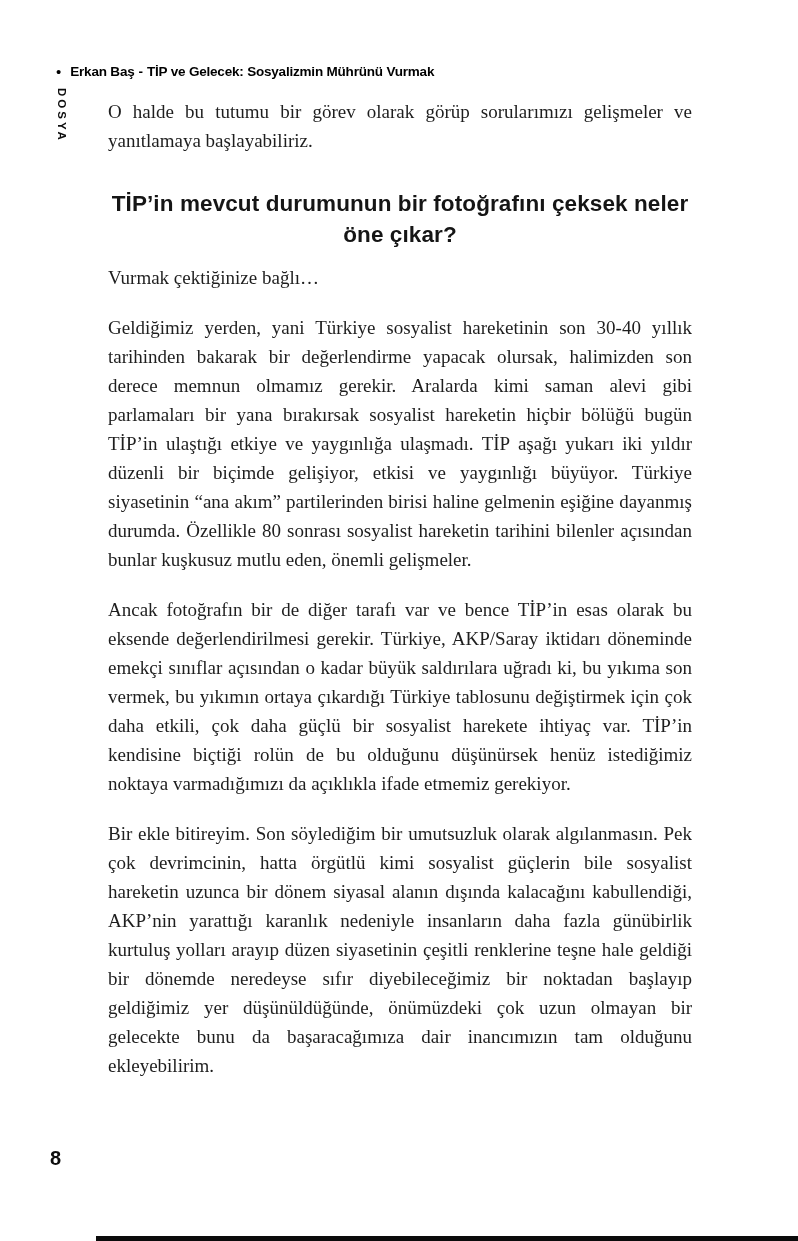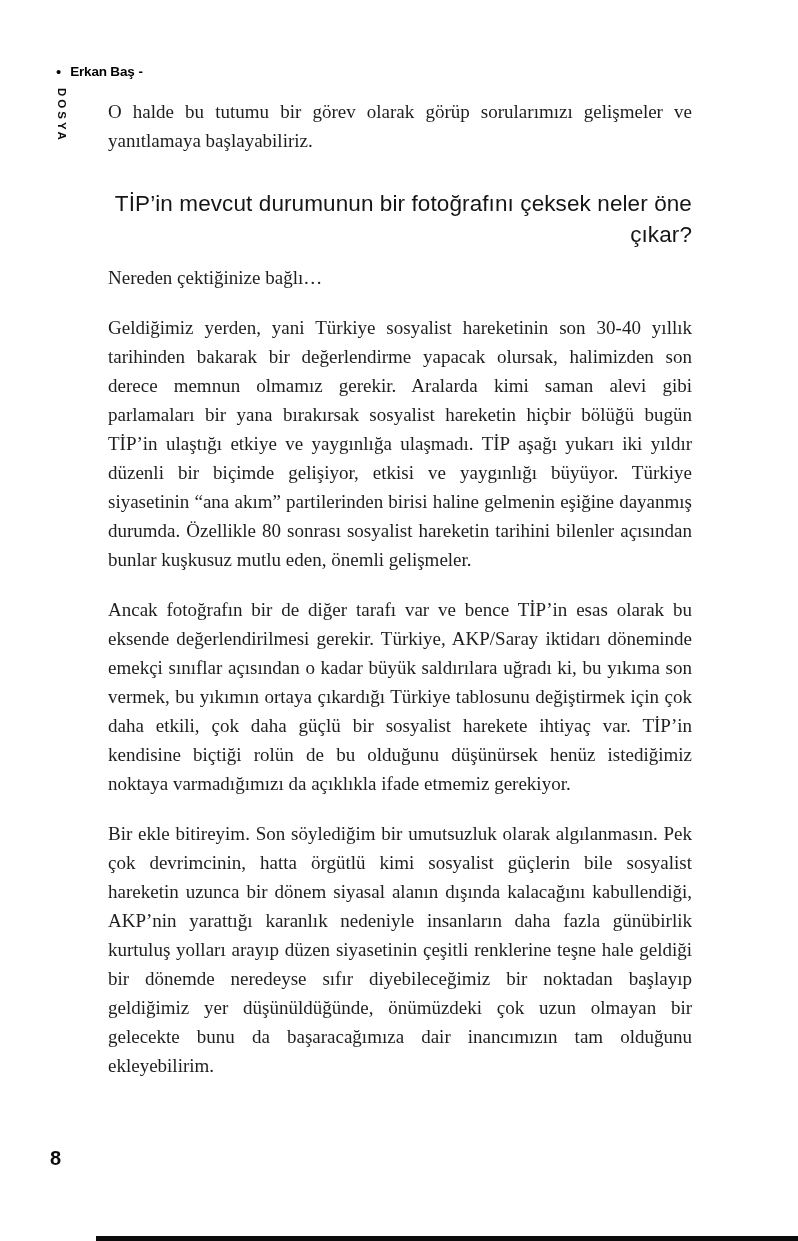"TİP ve Gelecek: Sosyalizmin Mührünü" span.book-title { html: none -> <span>TİP ve Gelecek: Sosyalizmin Mührünü Vurmak</span> }
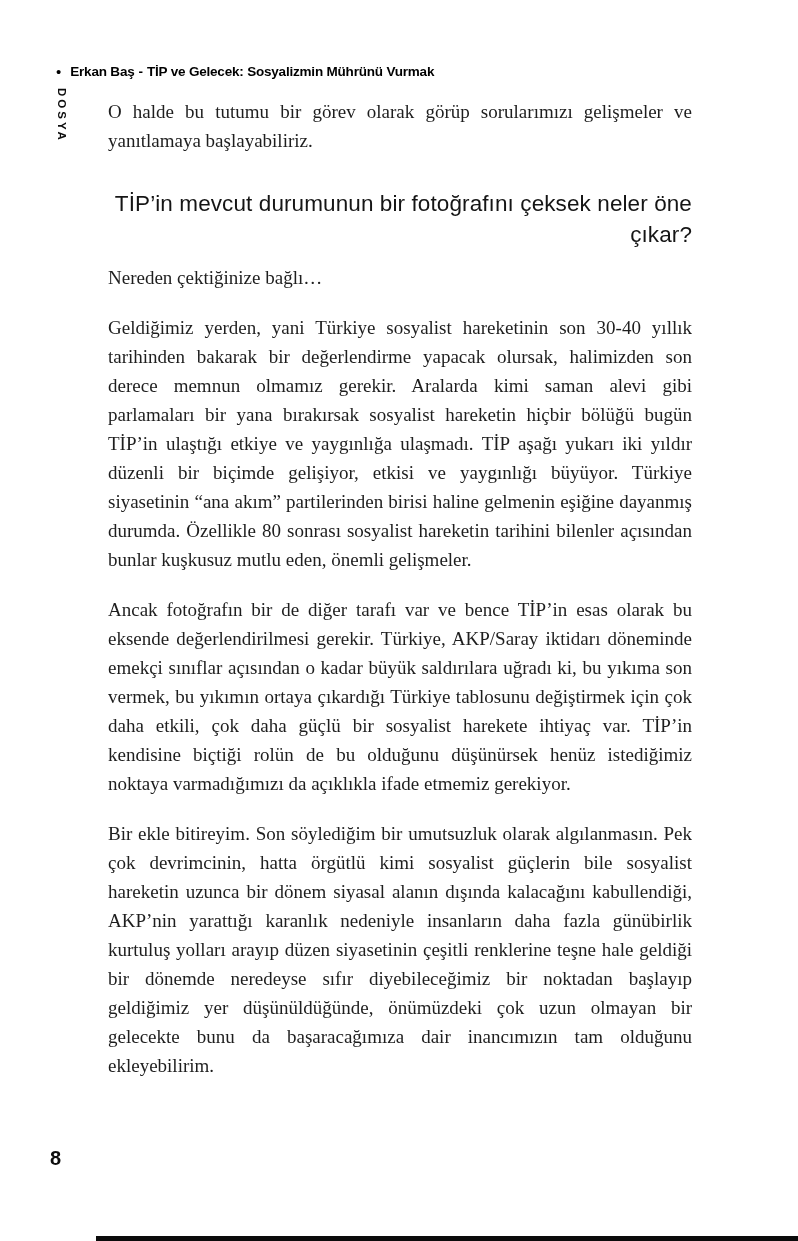"TİP’in mevcut durumunun bir fotoğrafını" .section-heading { font-weight: 400 -> 700; text-align: right -> center }
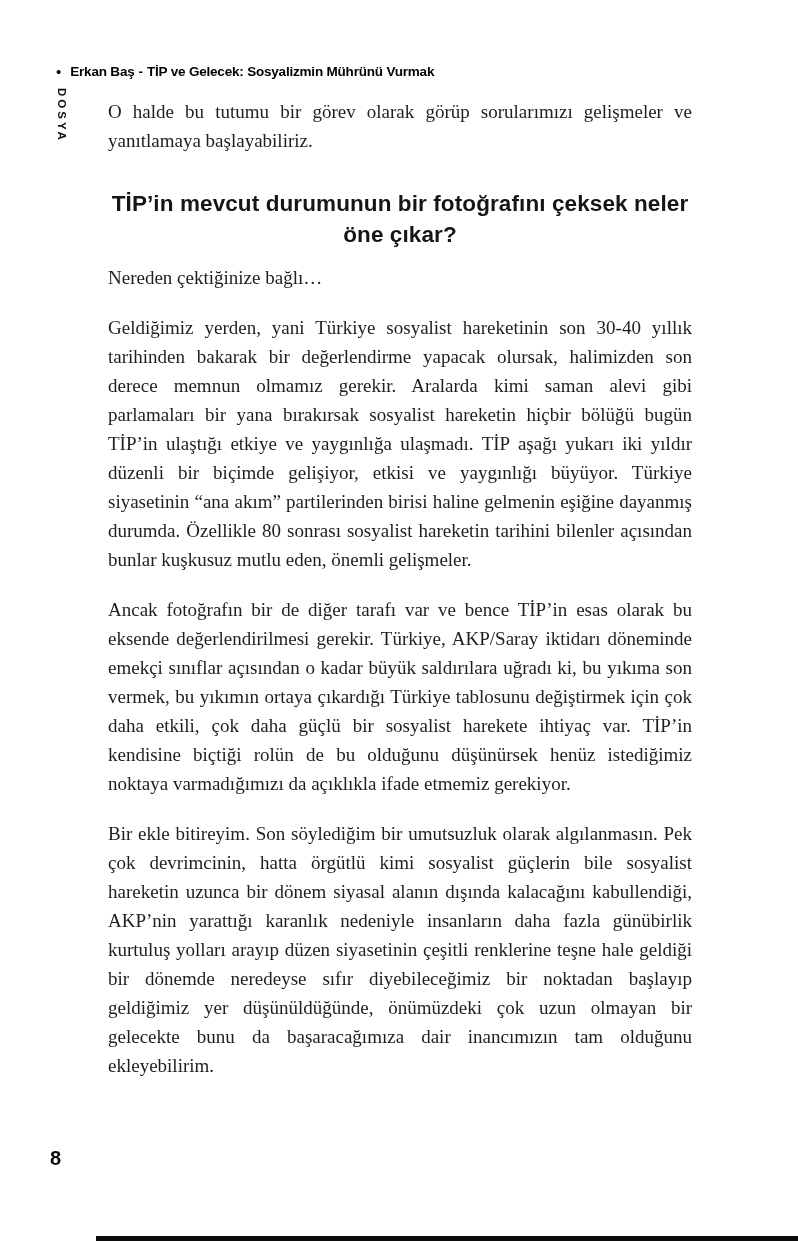"Nereden çektiğinize bağlı…" p { text: Nereden -> Vurmak }
